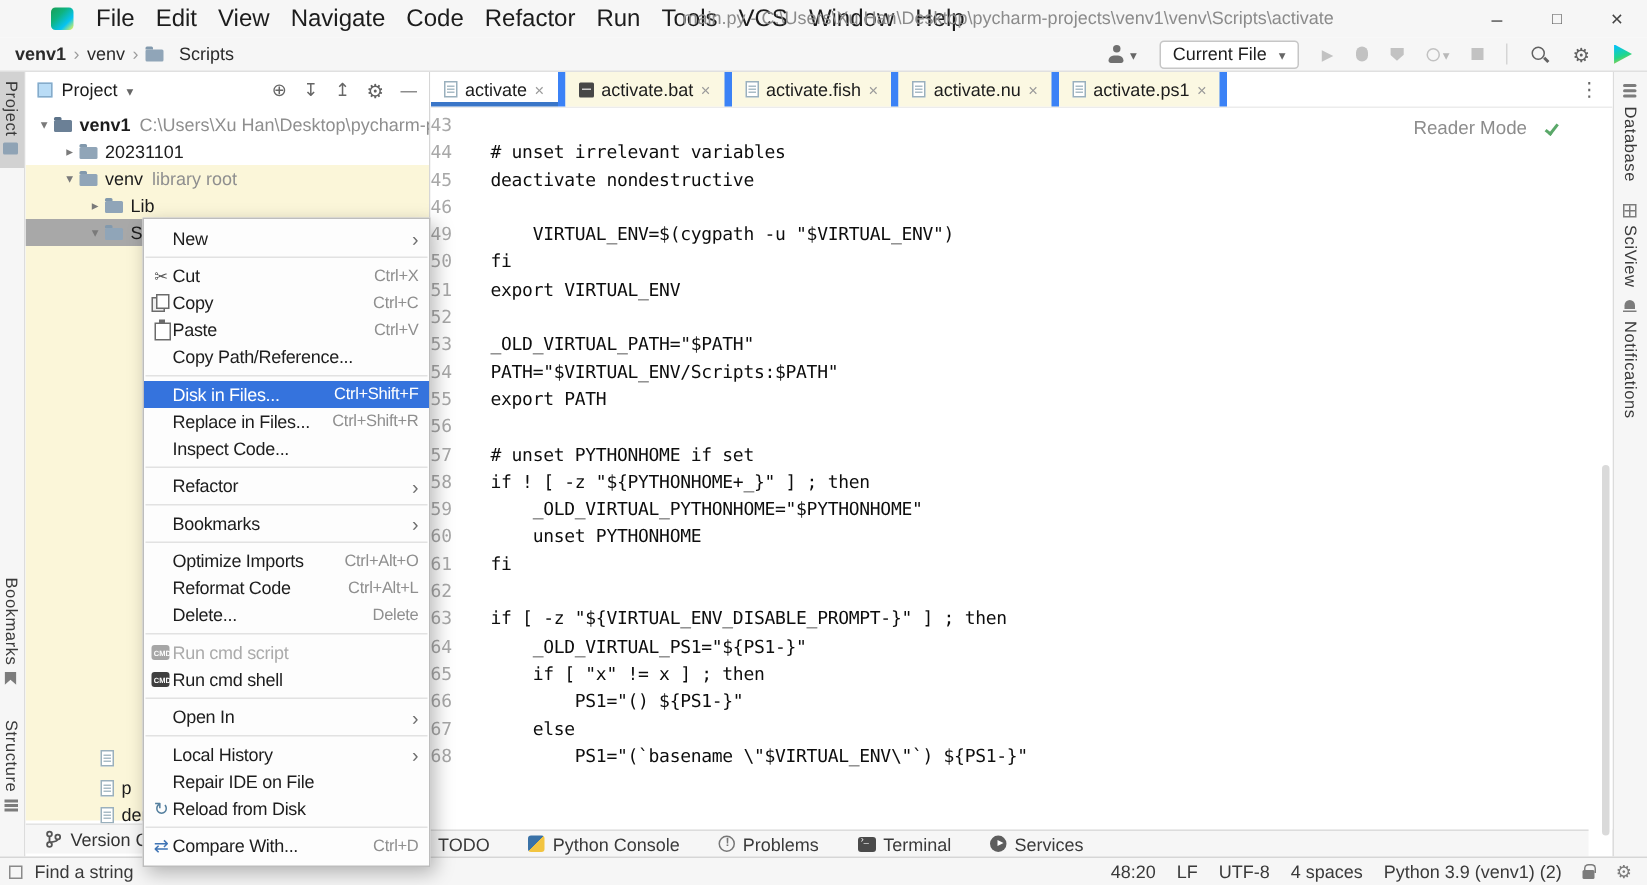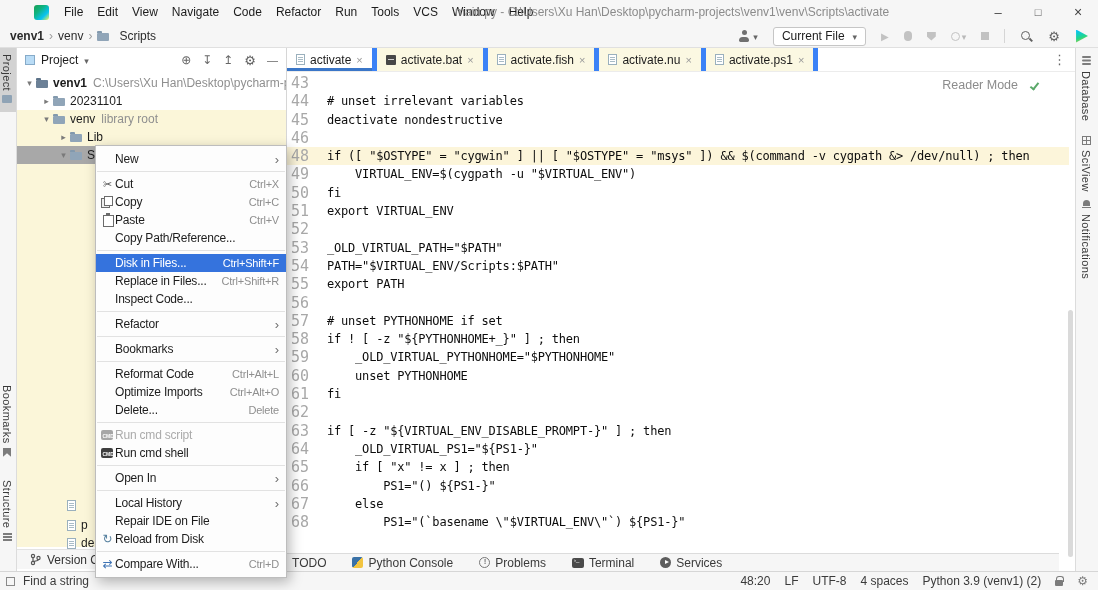"File" .menu-item { font-size: 12px -> 16px }
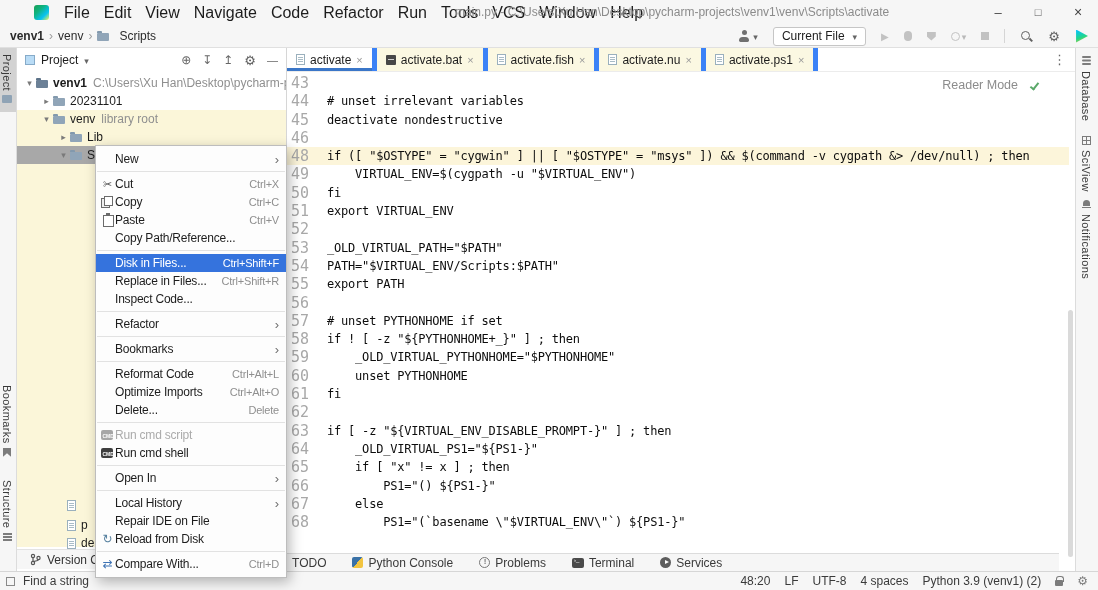"43" .ln { font-size: 15px -> 12px; text-align: center -> left }
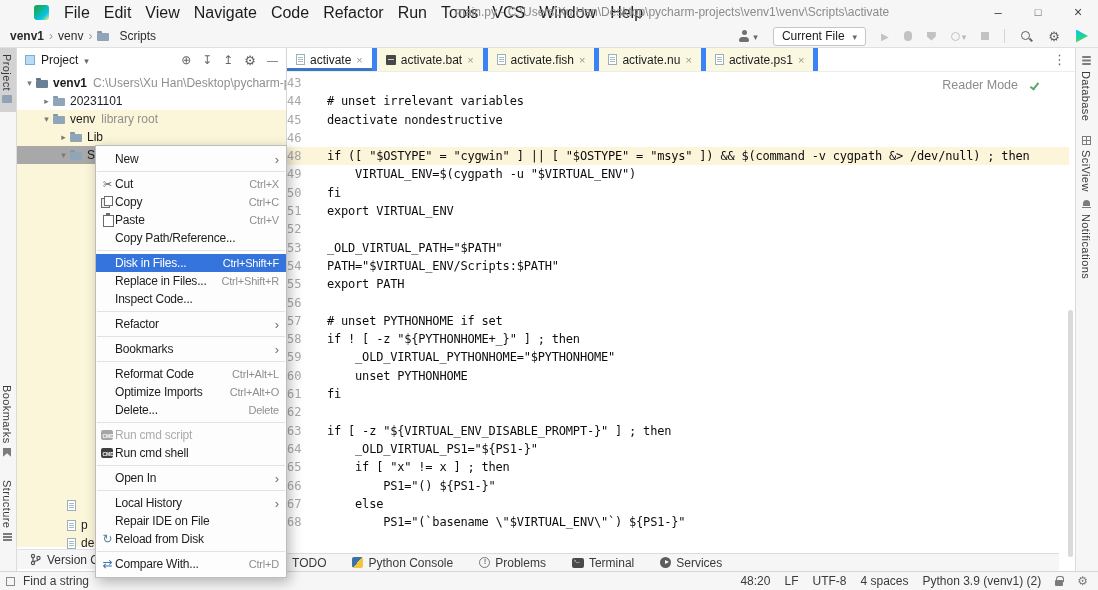"48" div.cline { html: <div><span>48</span><span>if ([ "$OSTYPE" = "cygwin" ] || [ "$OSTYPE" = "msys" ]) &amp;&amp; $(command -v cygpath &amp;&gt; /dev/null) ; then</span></div> -> none }
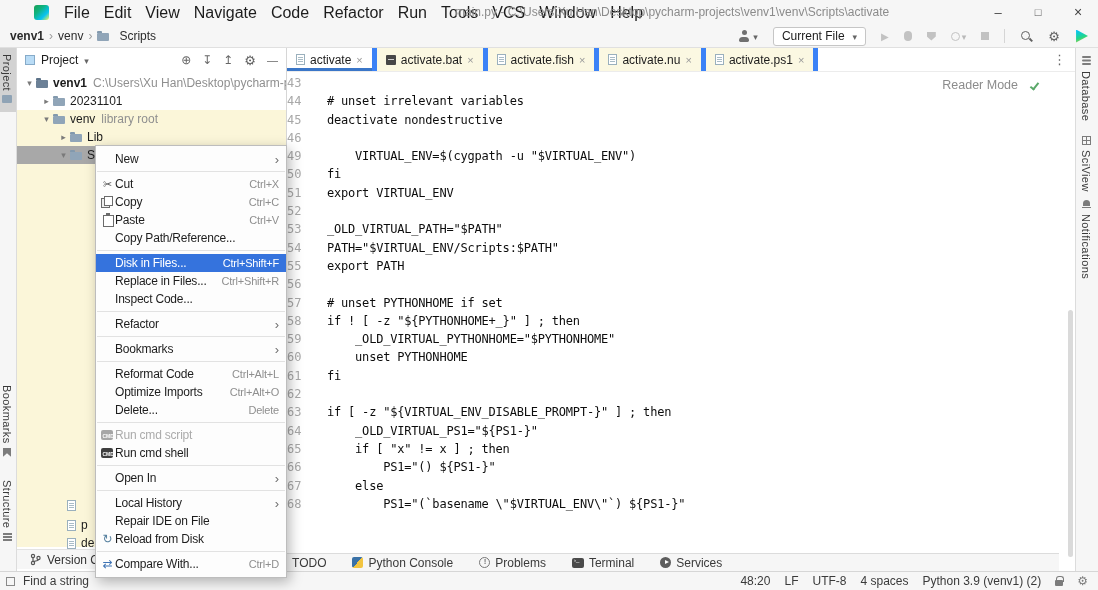"Reformat Code" div.mi { order: before "Optimize Imports" -> after "Optimize Imports" }
